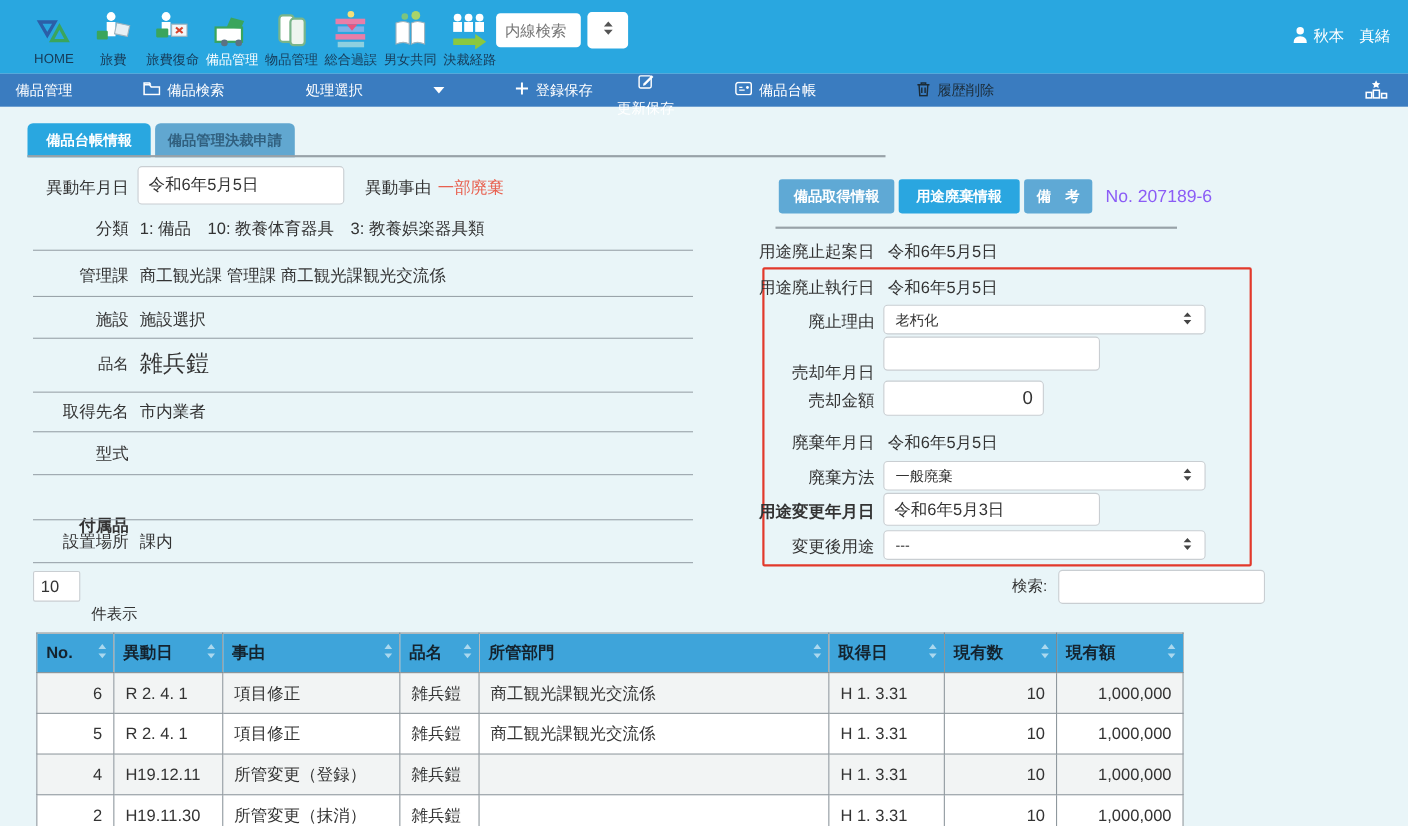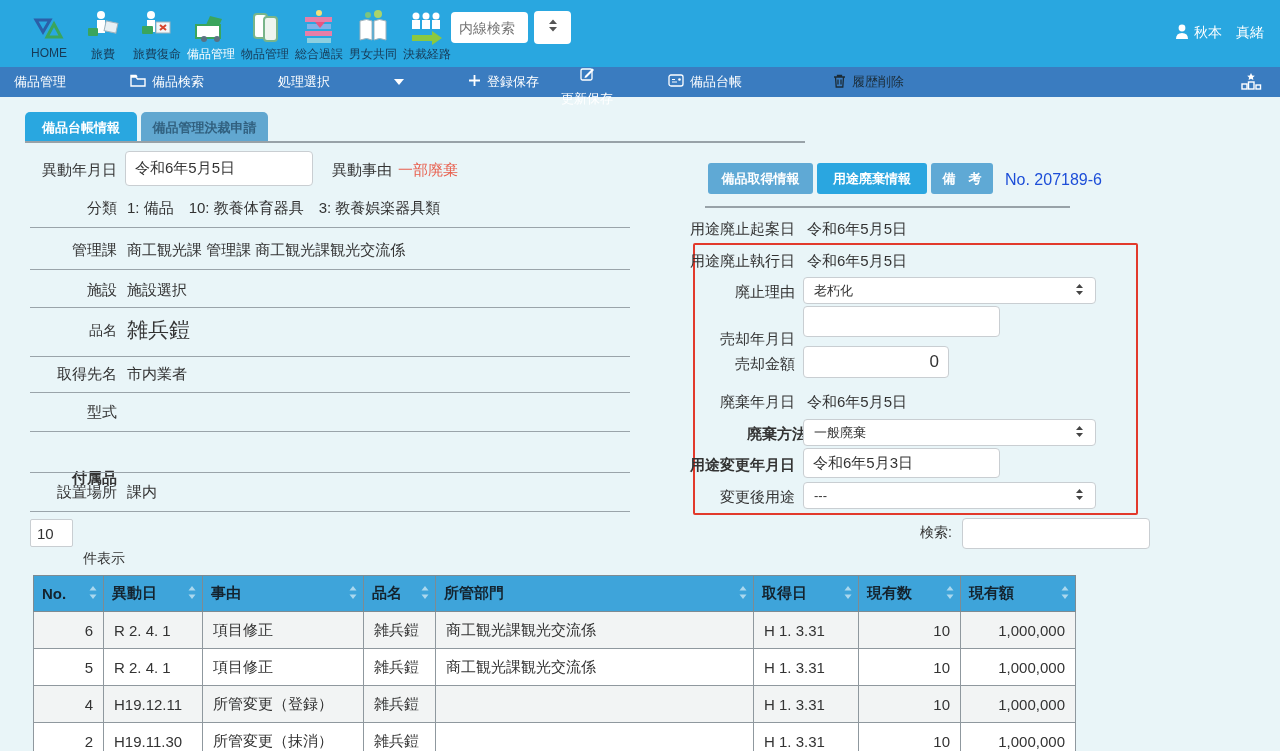"No. 207189-6" .doc-no { color: #1d4ed8 -> #8b5cf6 }
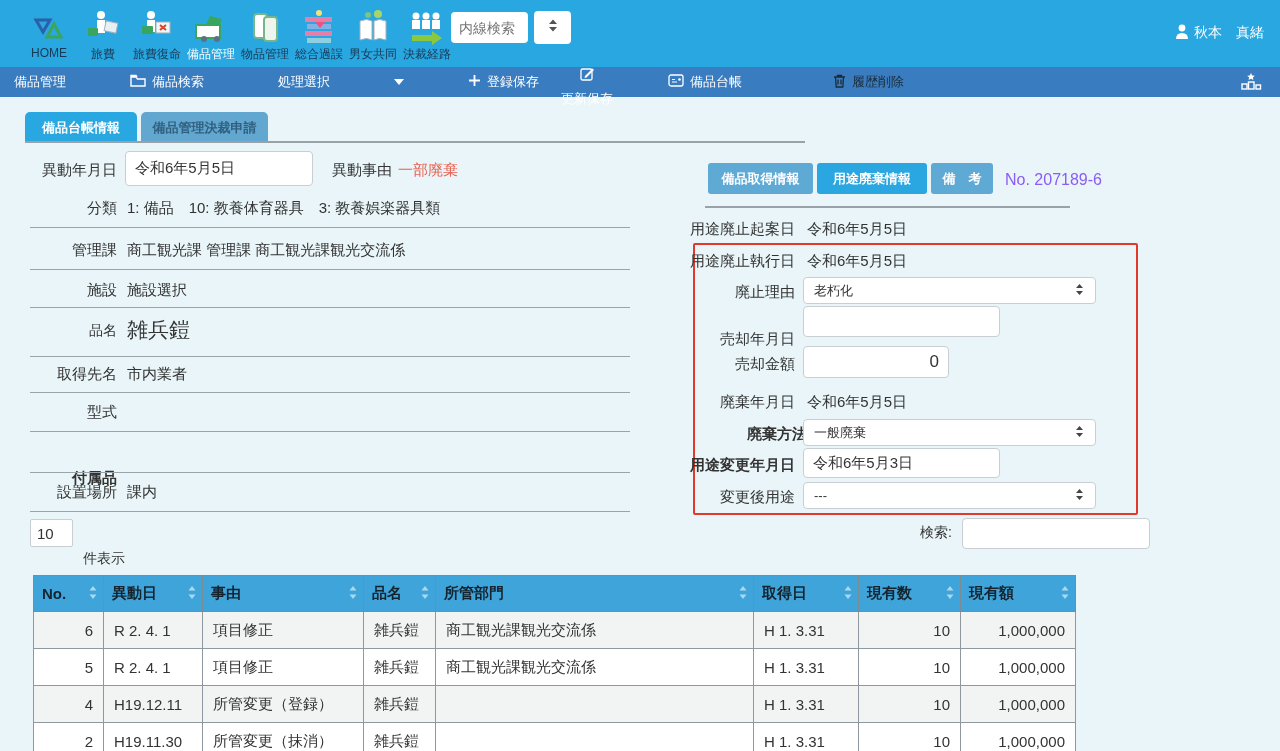"廃棄方法" div.lab { font-weight: bold -> none; left: 572px -> 560px }
